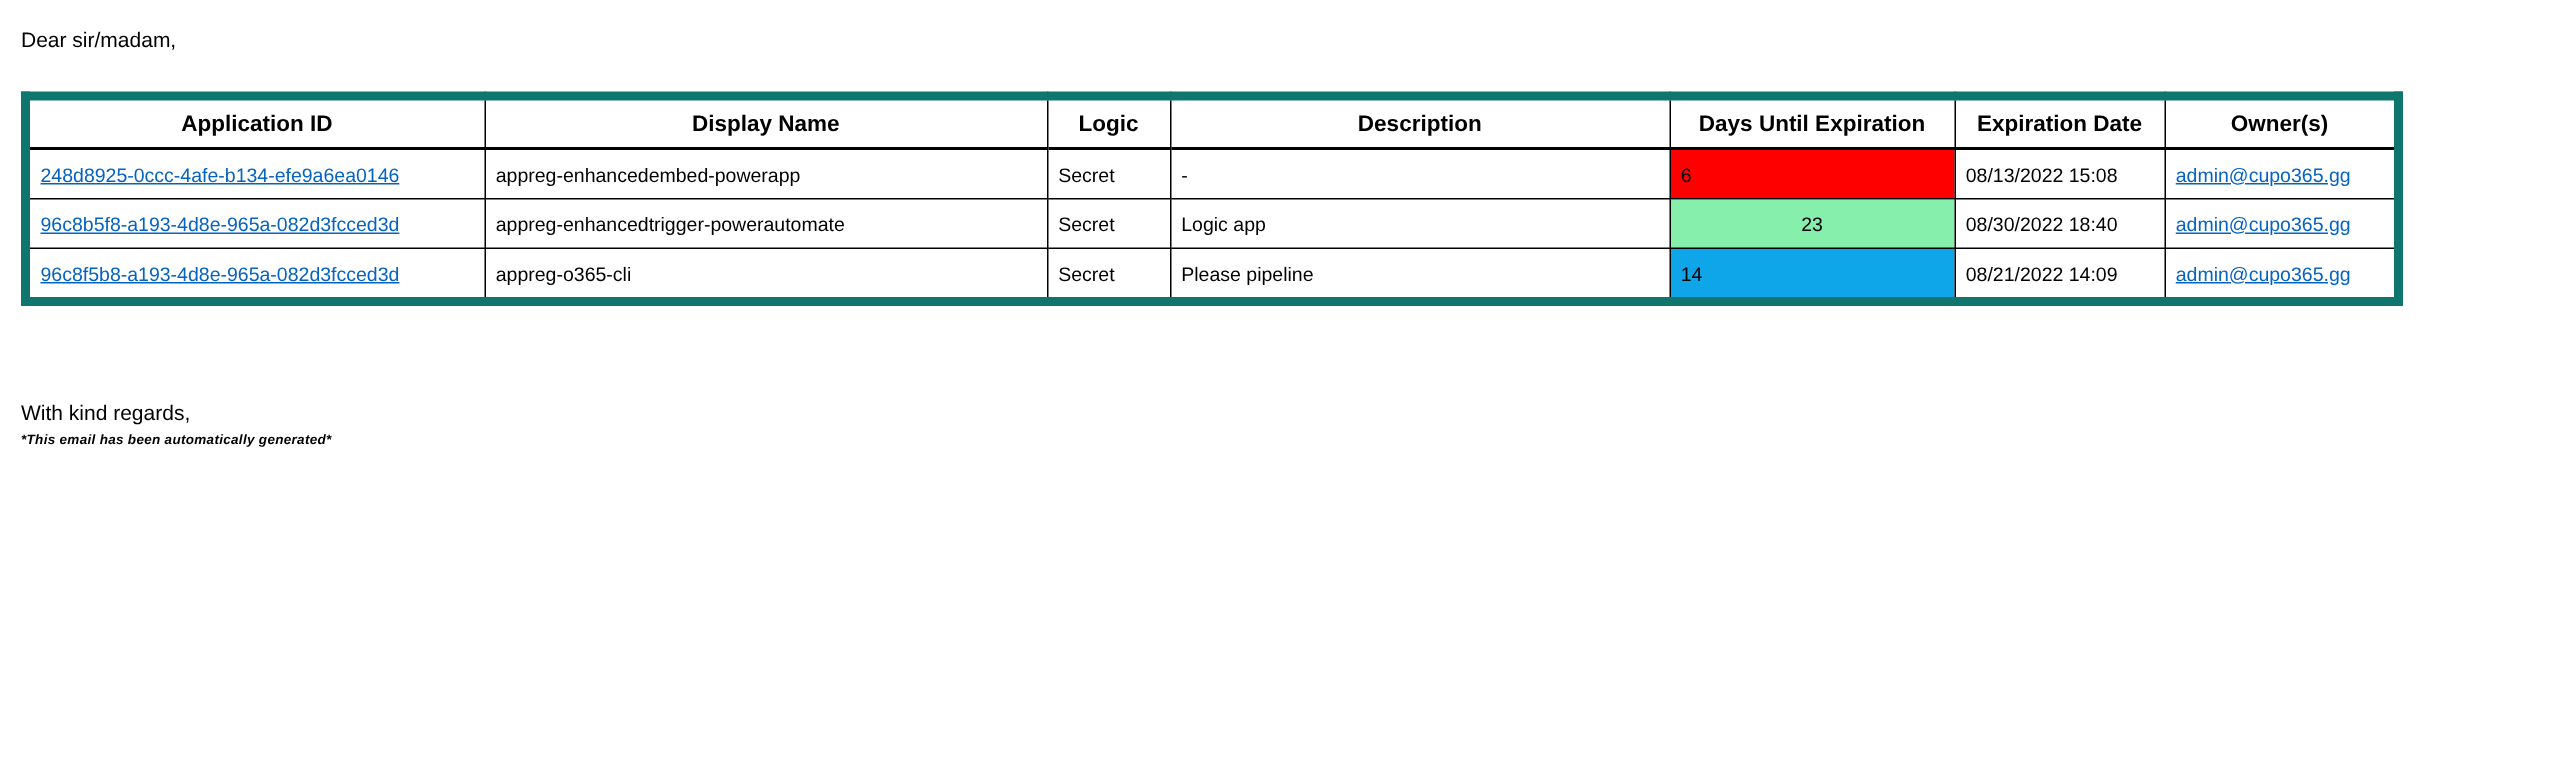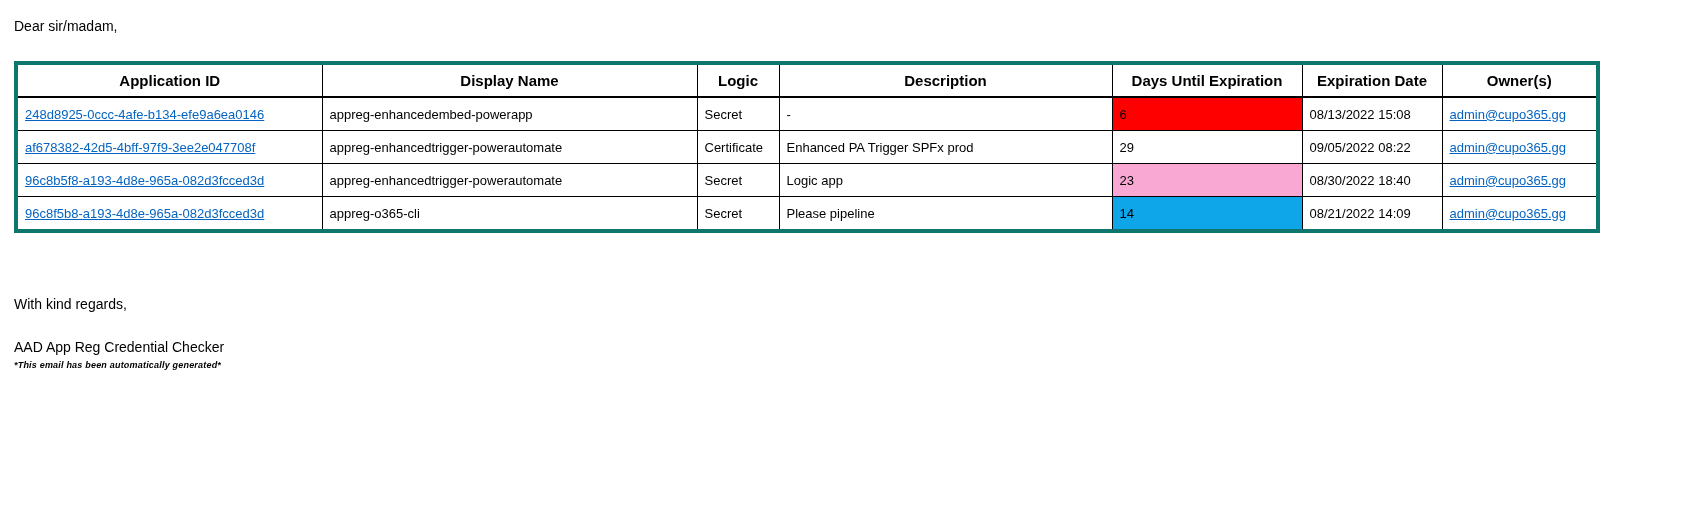"Application ID" table.cred-table { border: 4px solid #0f766e -> 6px solid #0f766e }
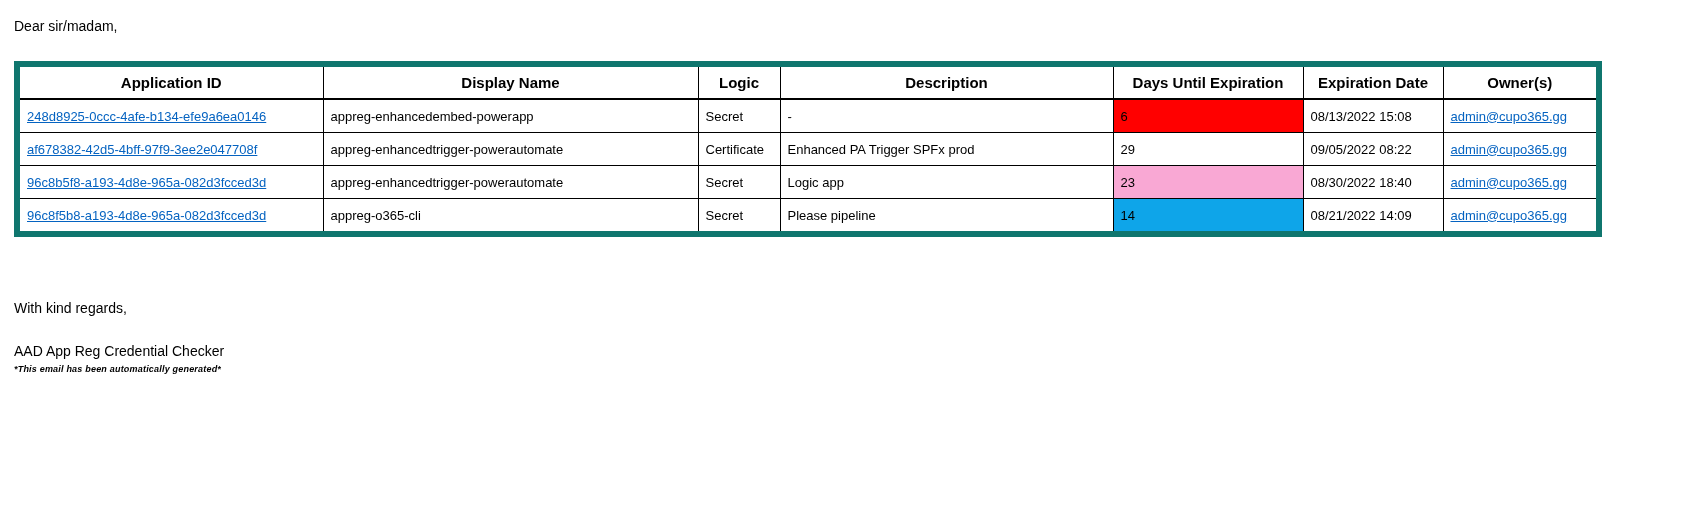"af678382-42d5-4bff-97f9-3ee2e047708f" tr { html: <tr> <td><a>af678382-42d5-4bff-97f9-3ee2e047708f</a></td> <td>appreg-enhancedtrigger-powerautomate</td> <td>Certificate</td> <td>Enhanced PA Trigger SPFx prod</td> <td>29</td> <td>09/05/2022 08:22</td> <td><a>admin@cupo365.gg</a></td> </tr> -> none }
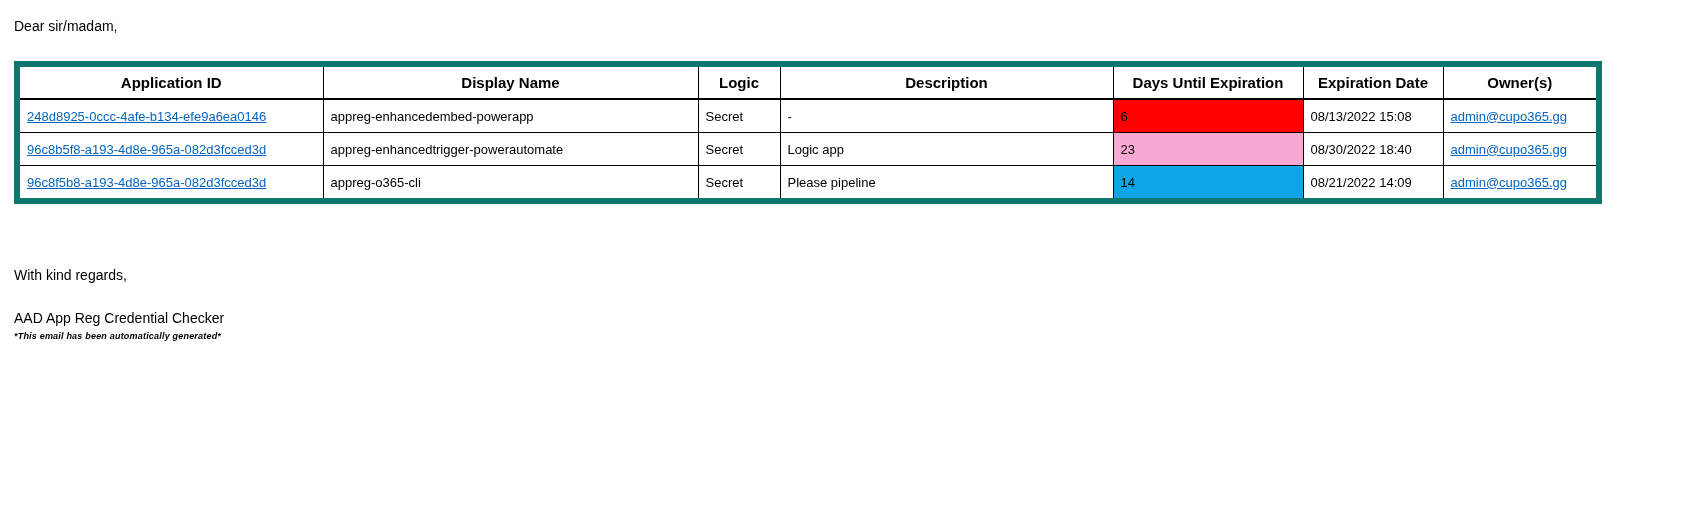"23" td { background: #f9a8d4 -> #86efac; text-align: none -> center }
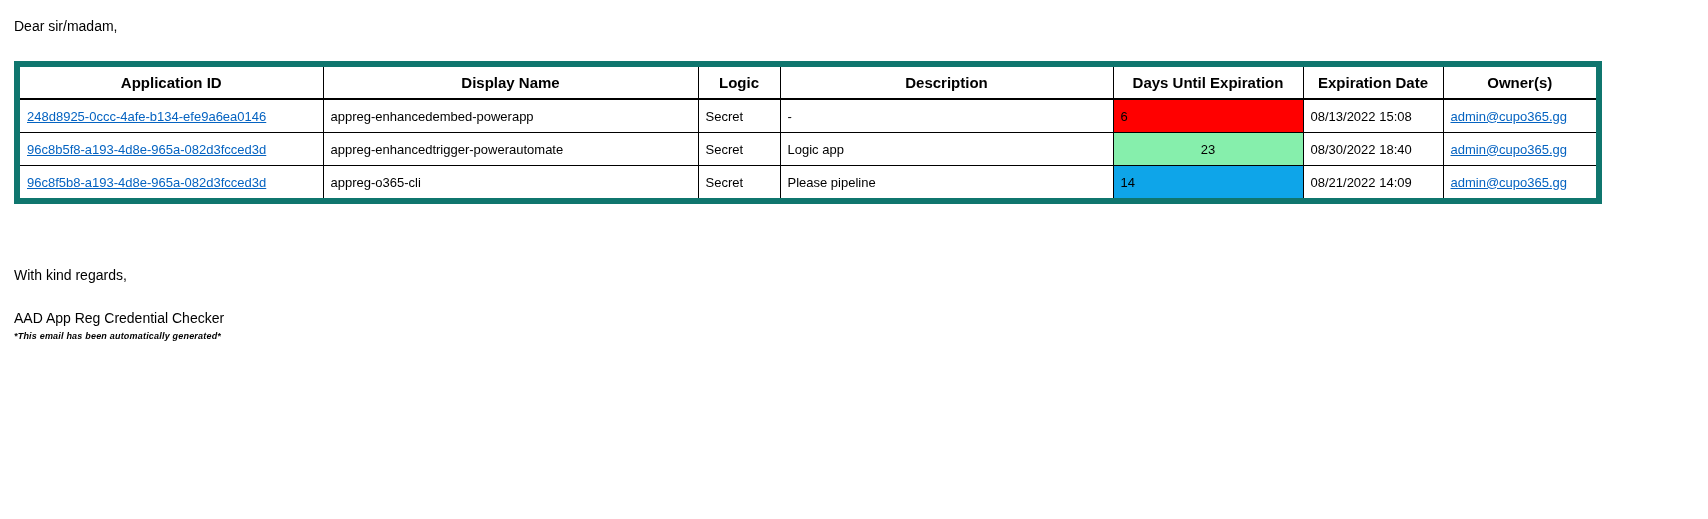"AAD App Reg Credential Checker" p.signature { html: <p>AAD App Reg Credential Checker</p> -> none }
